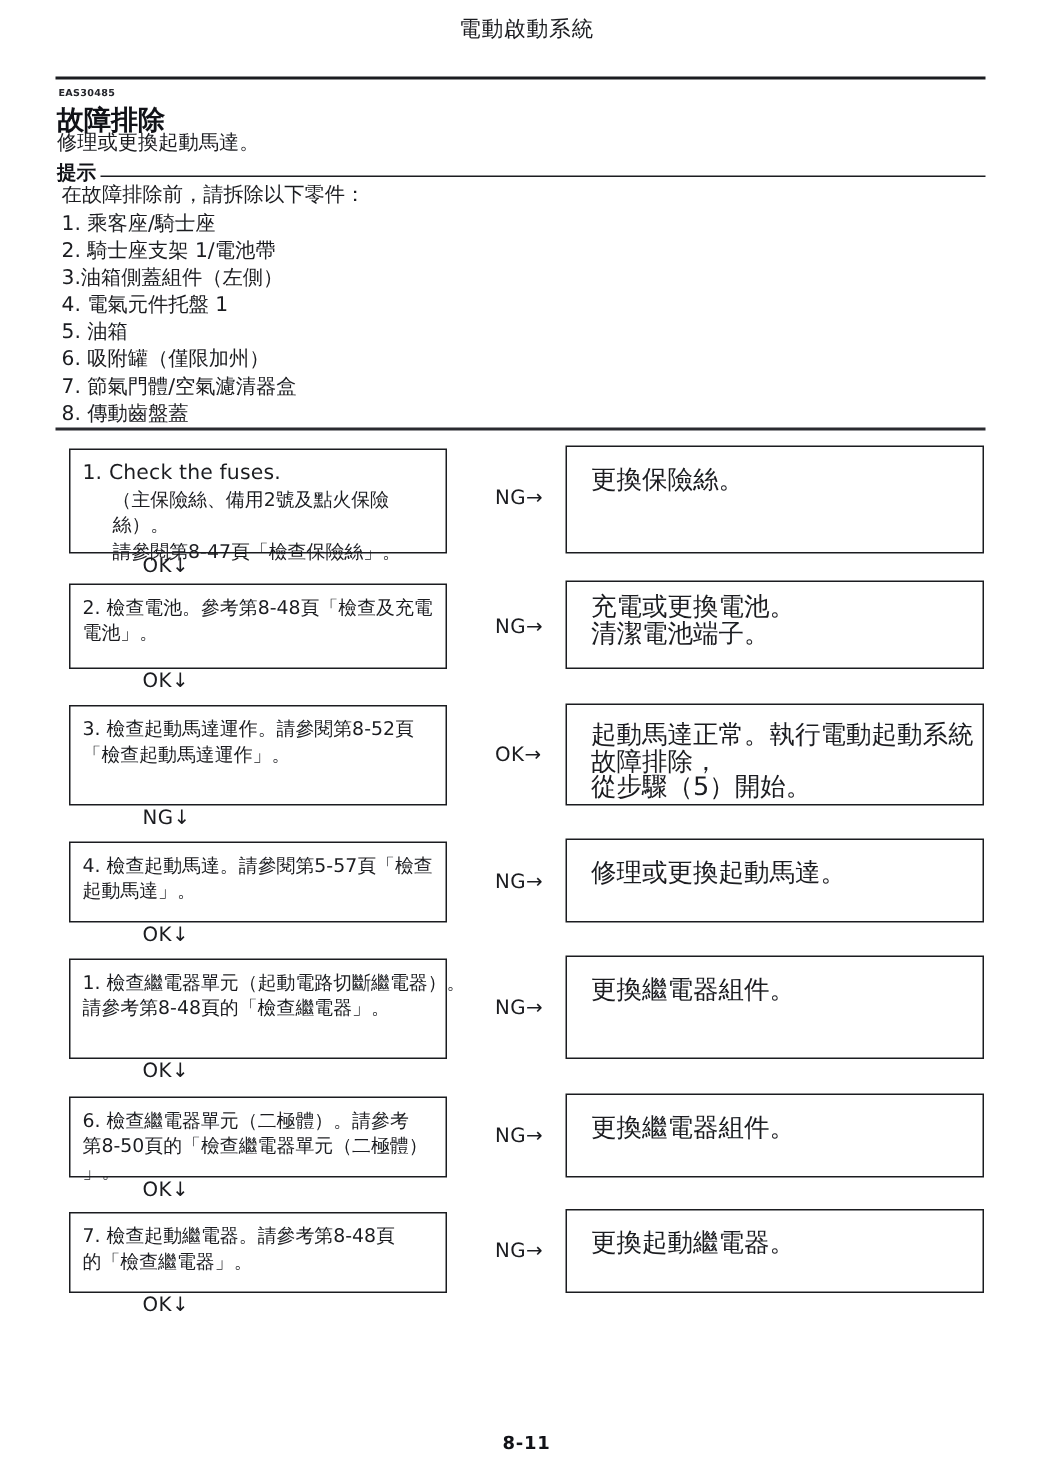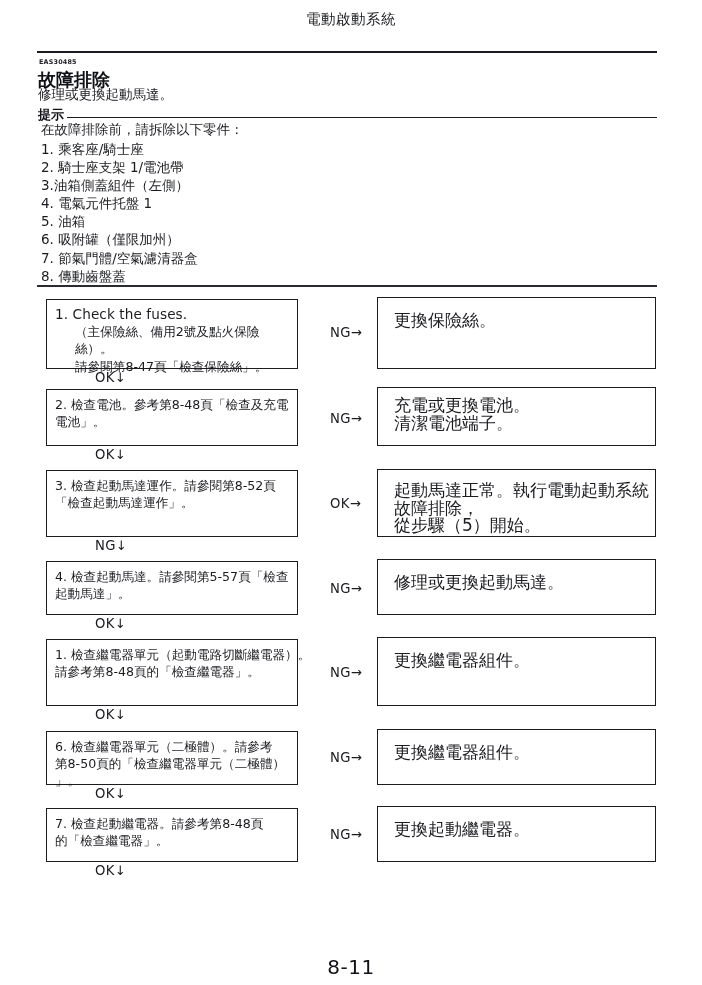"8-11" .footer-page { font-size: 20px -> 12px; font-weight: normal -> bold }
